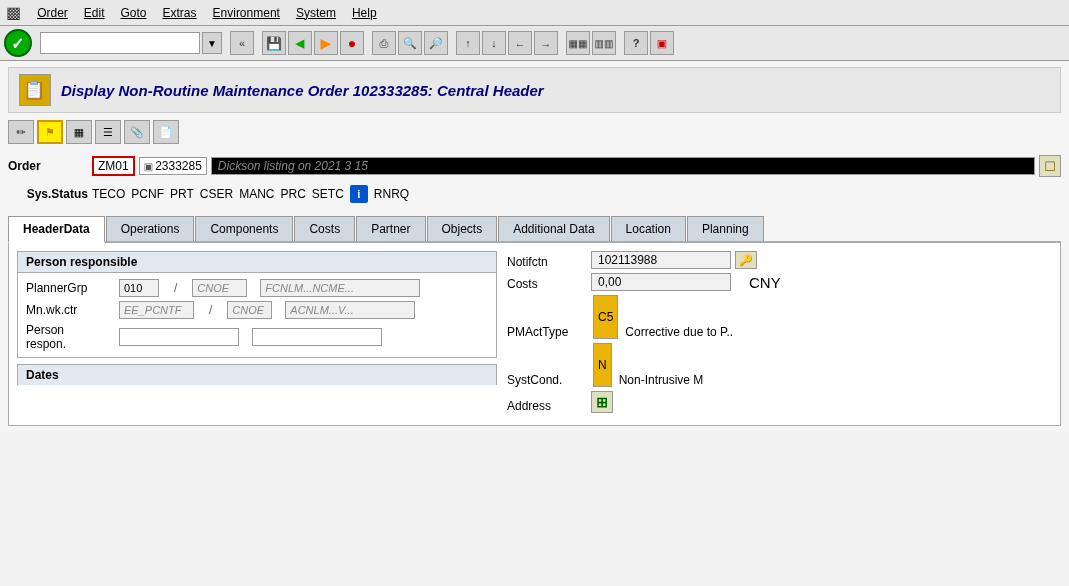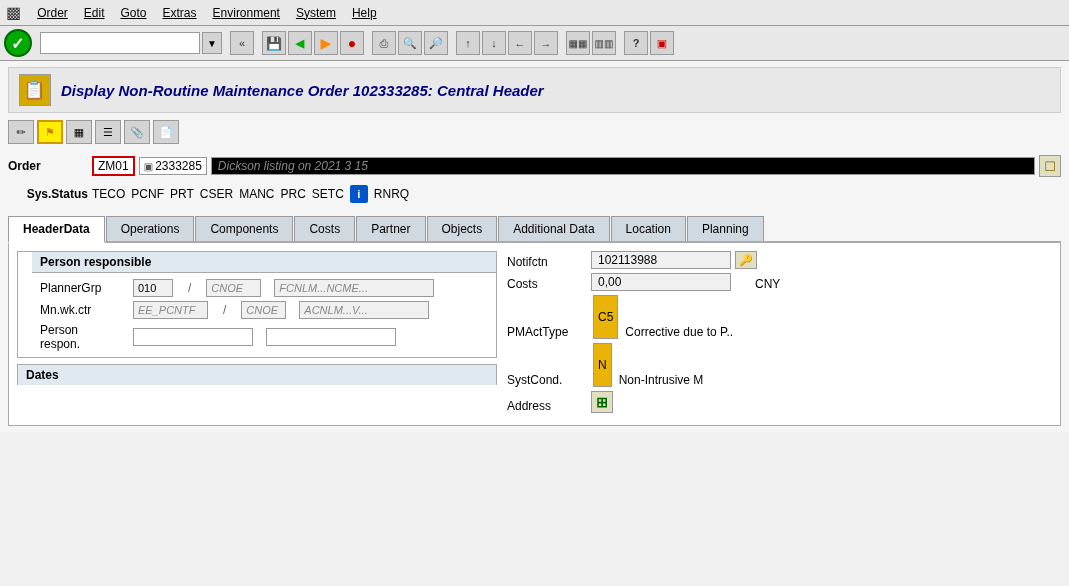"Person responsible" .section-box { padding-left: 14px -> none }
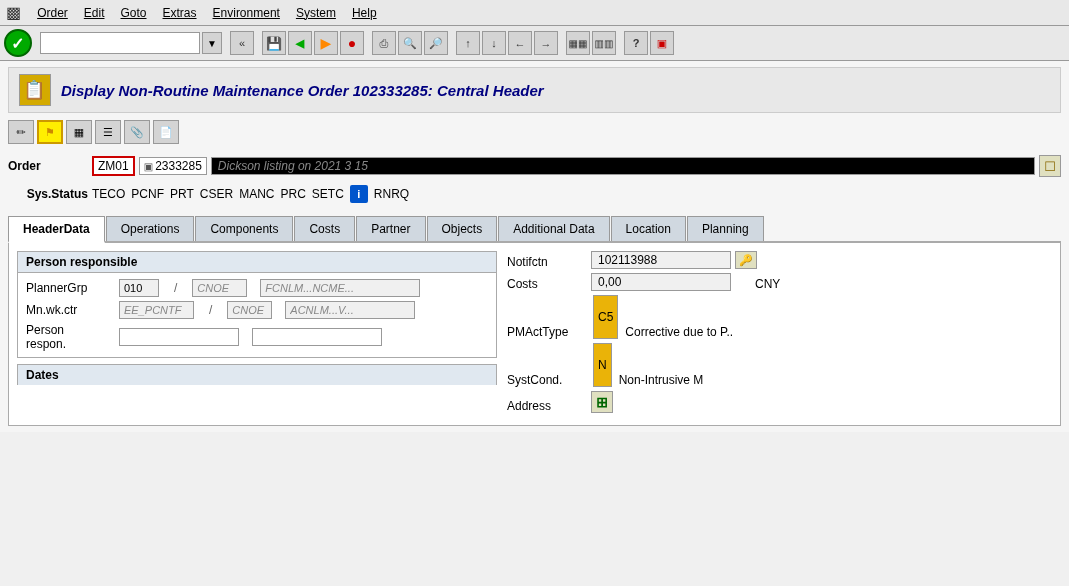"CNY" .right-unit { font-size: 12px -> 15px; margin-left: 20px -> 14px }
